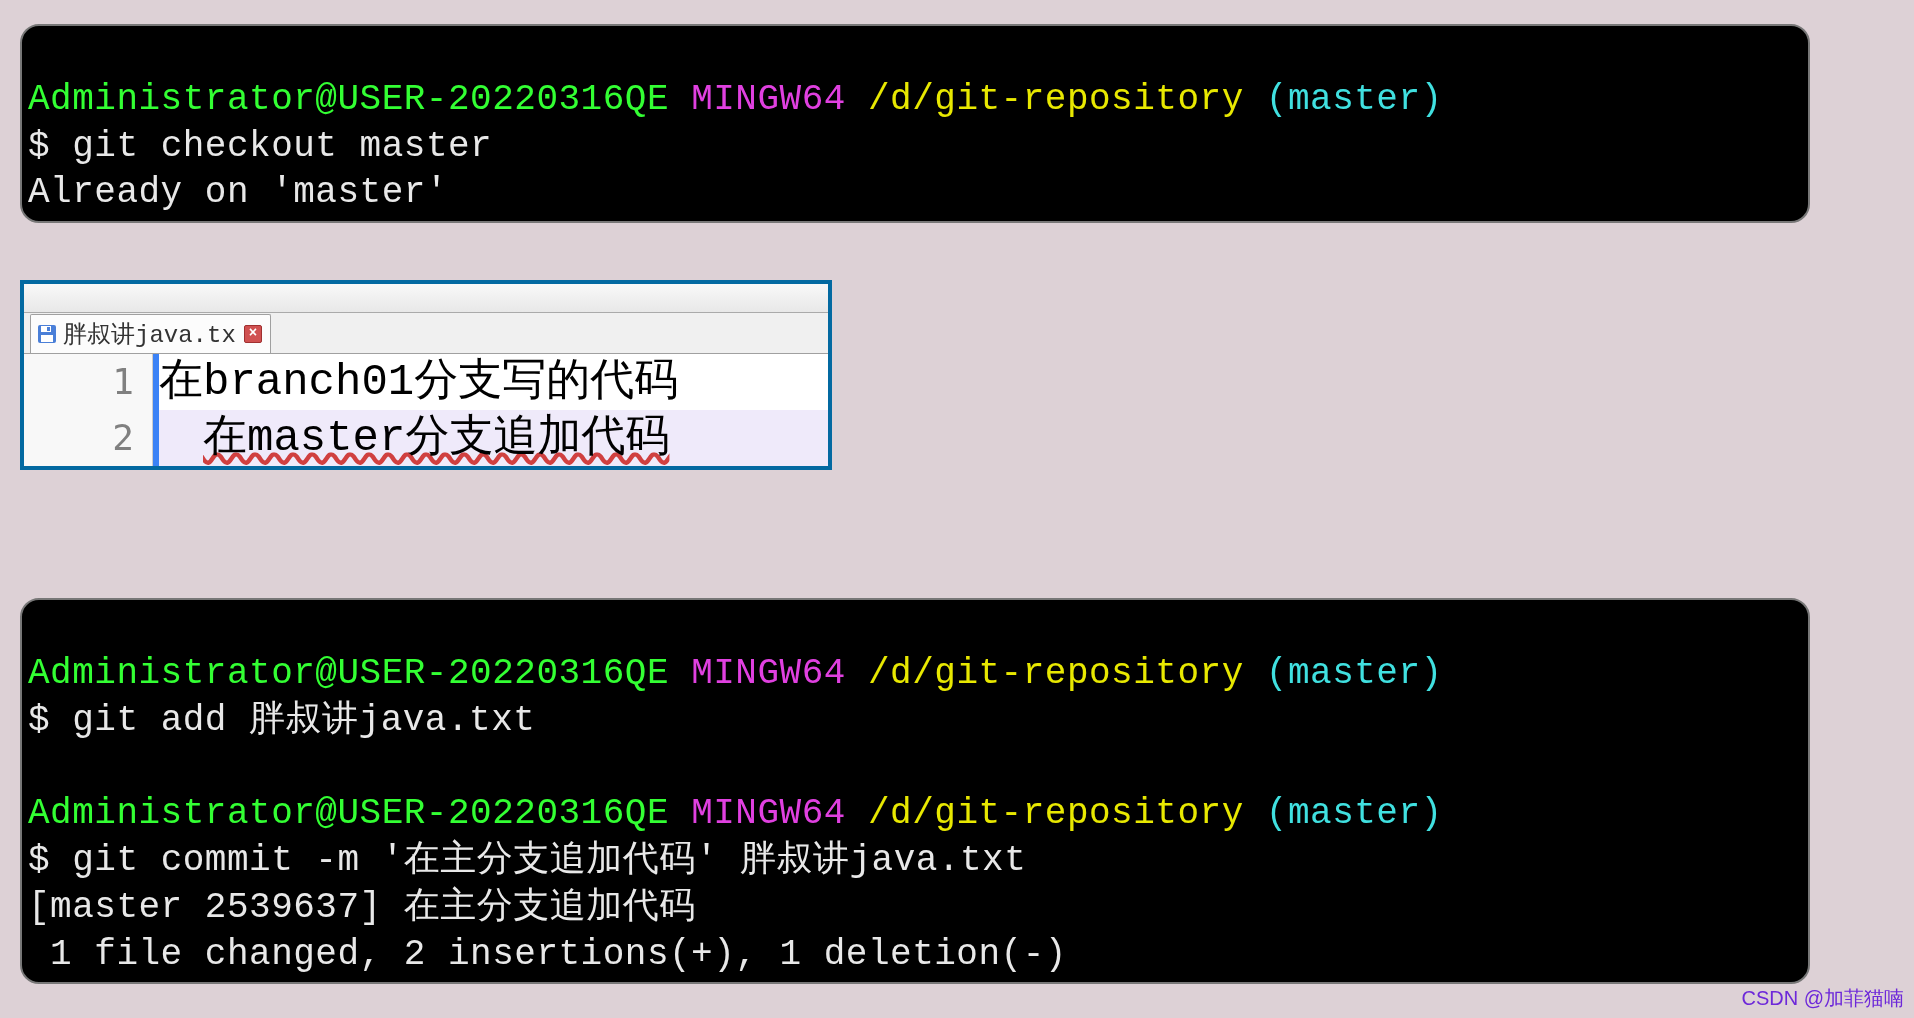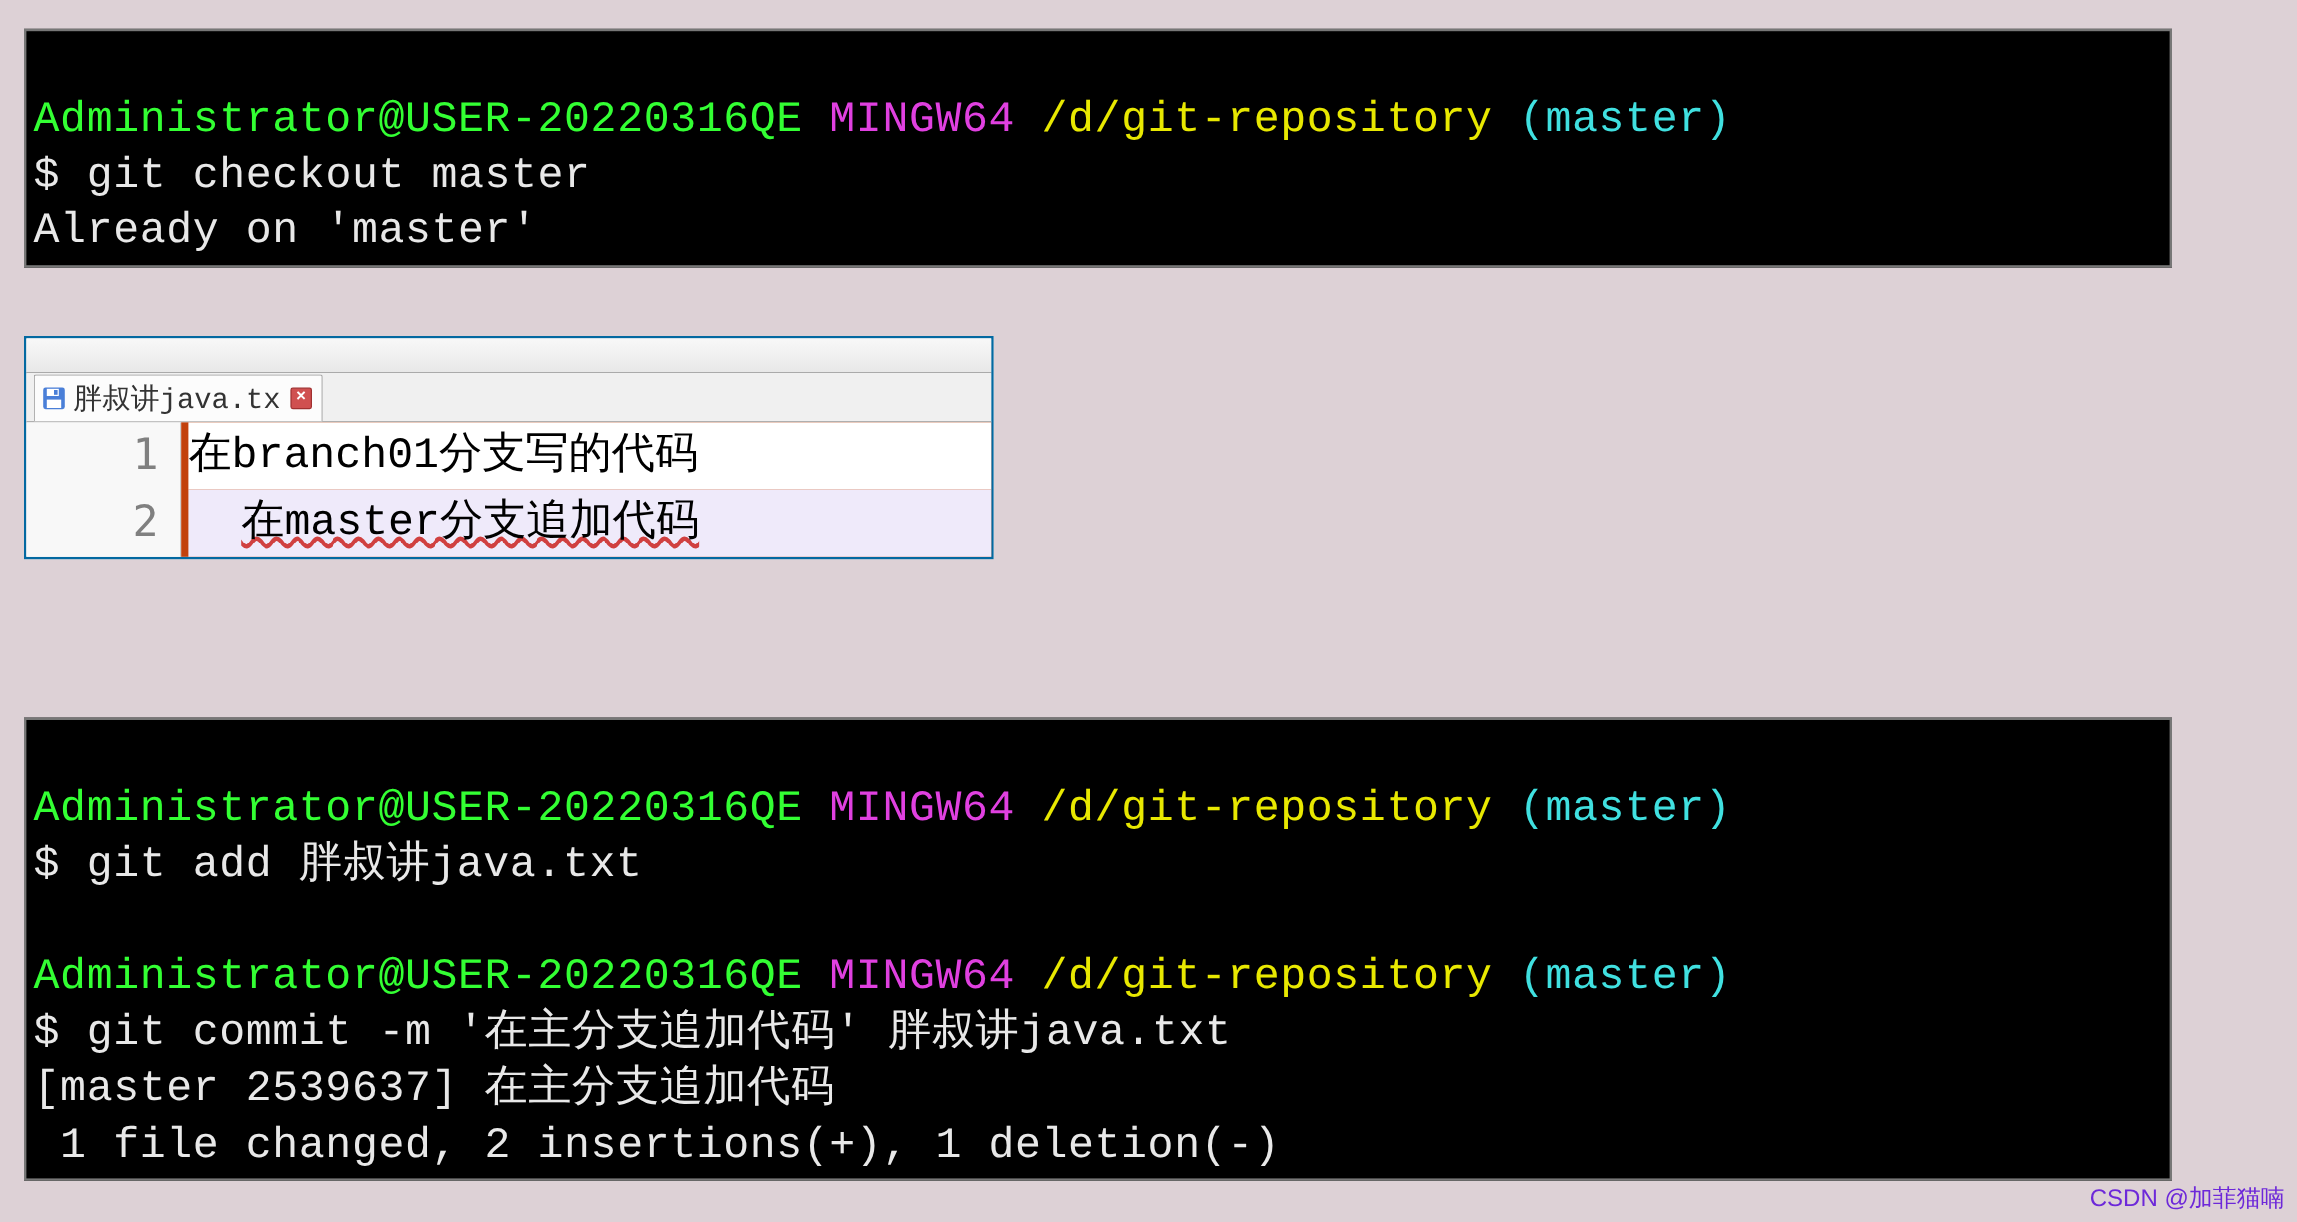"Administrator@USER-20220316QE MINGW64" .terminal { border-radius: none -> 19px }
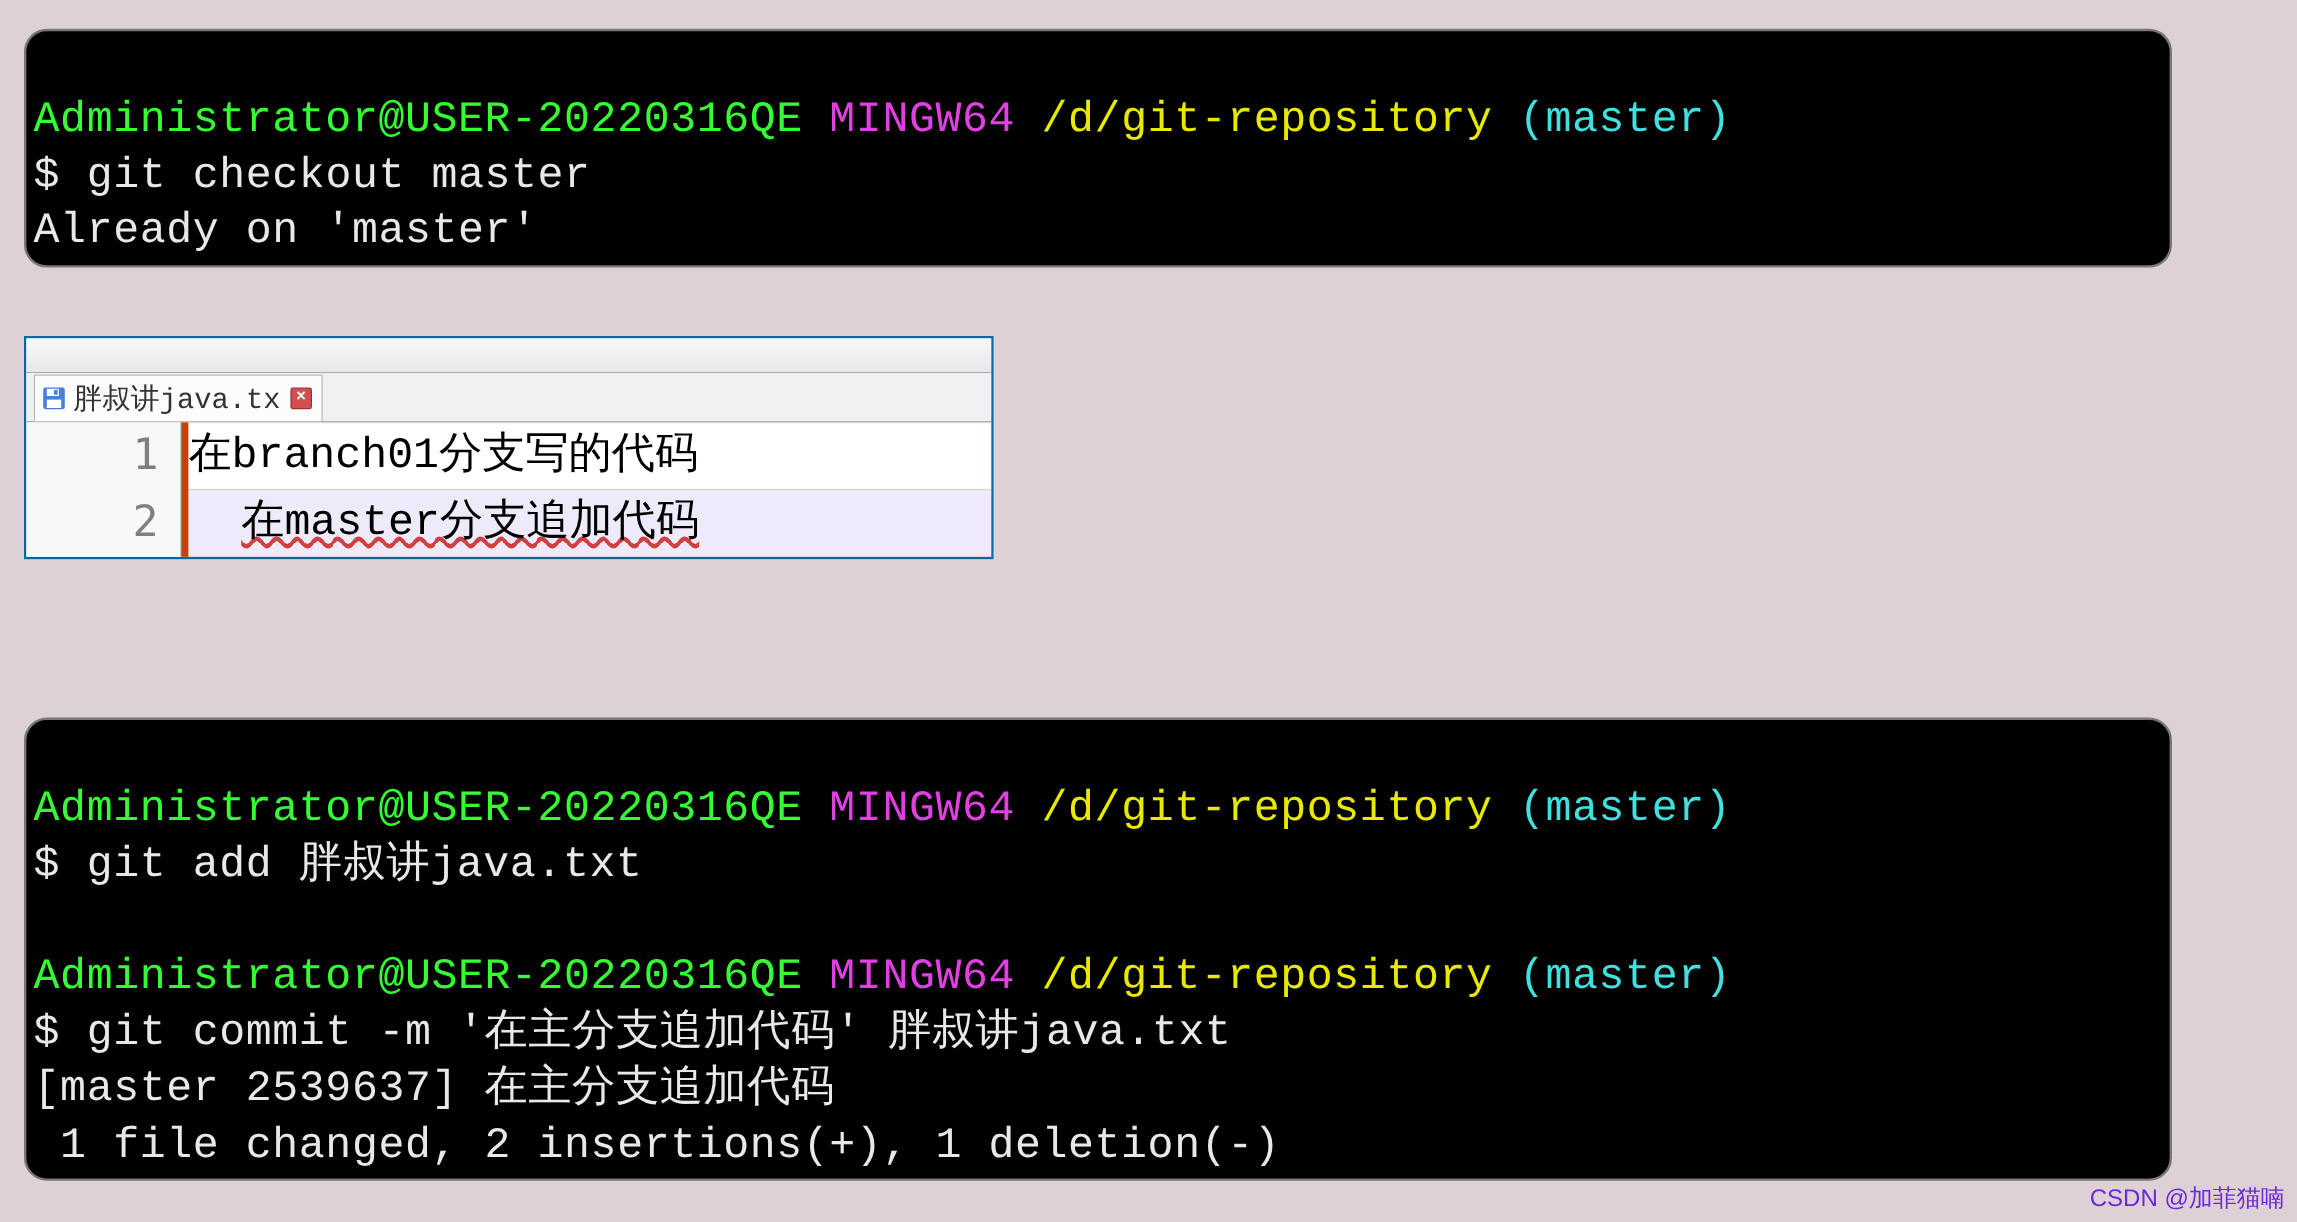"胖叔讲java.tx" .editor { border: 2px solid #0369a1 -> 4px solid #0369a1 }
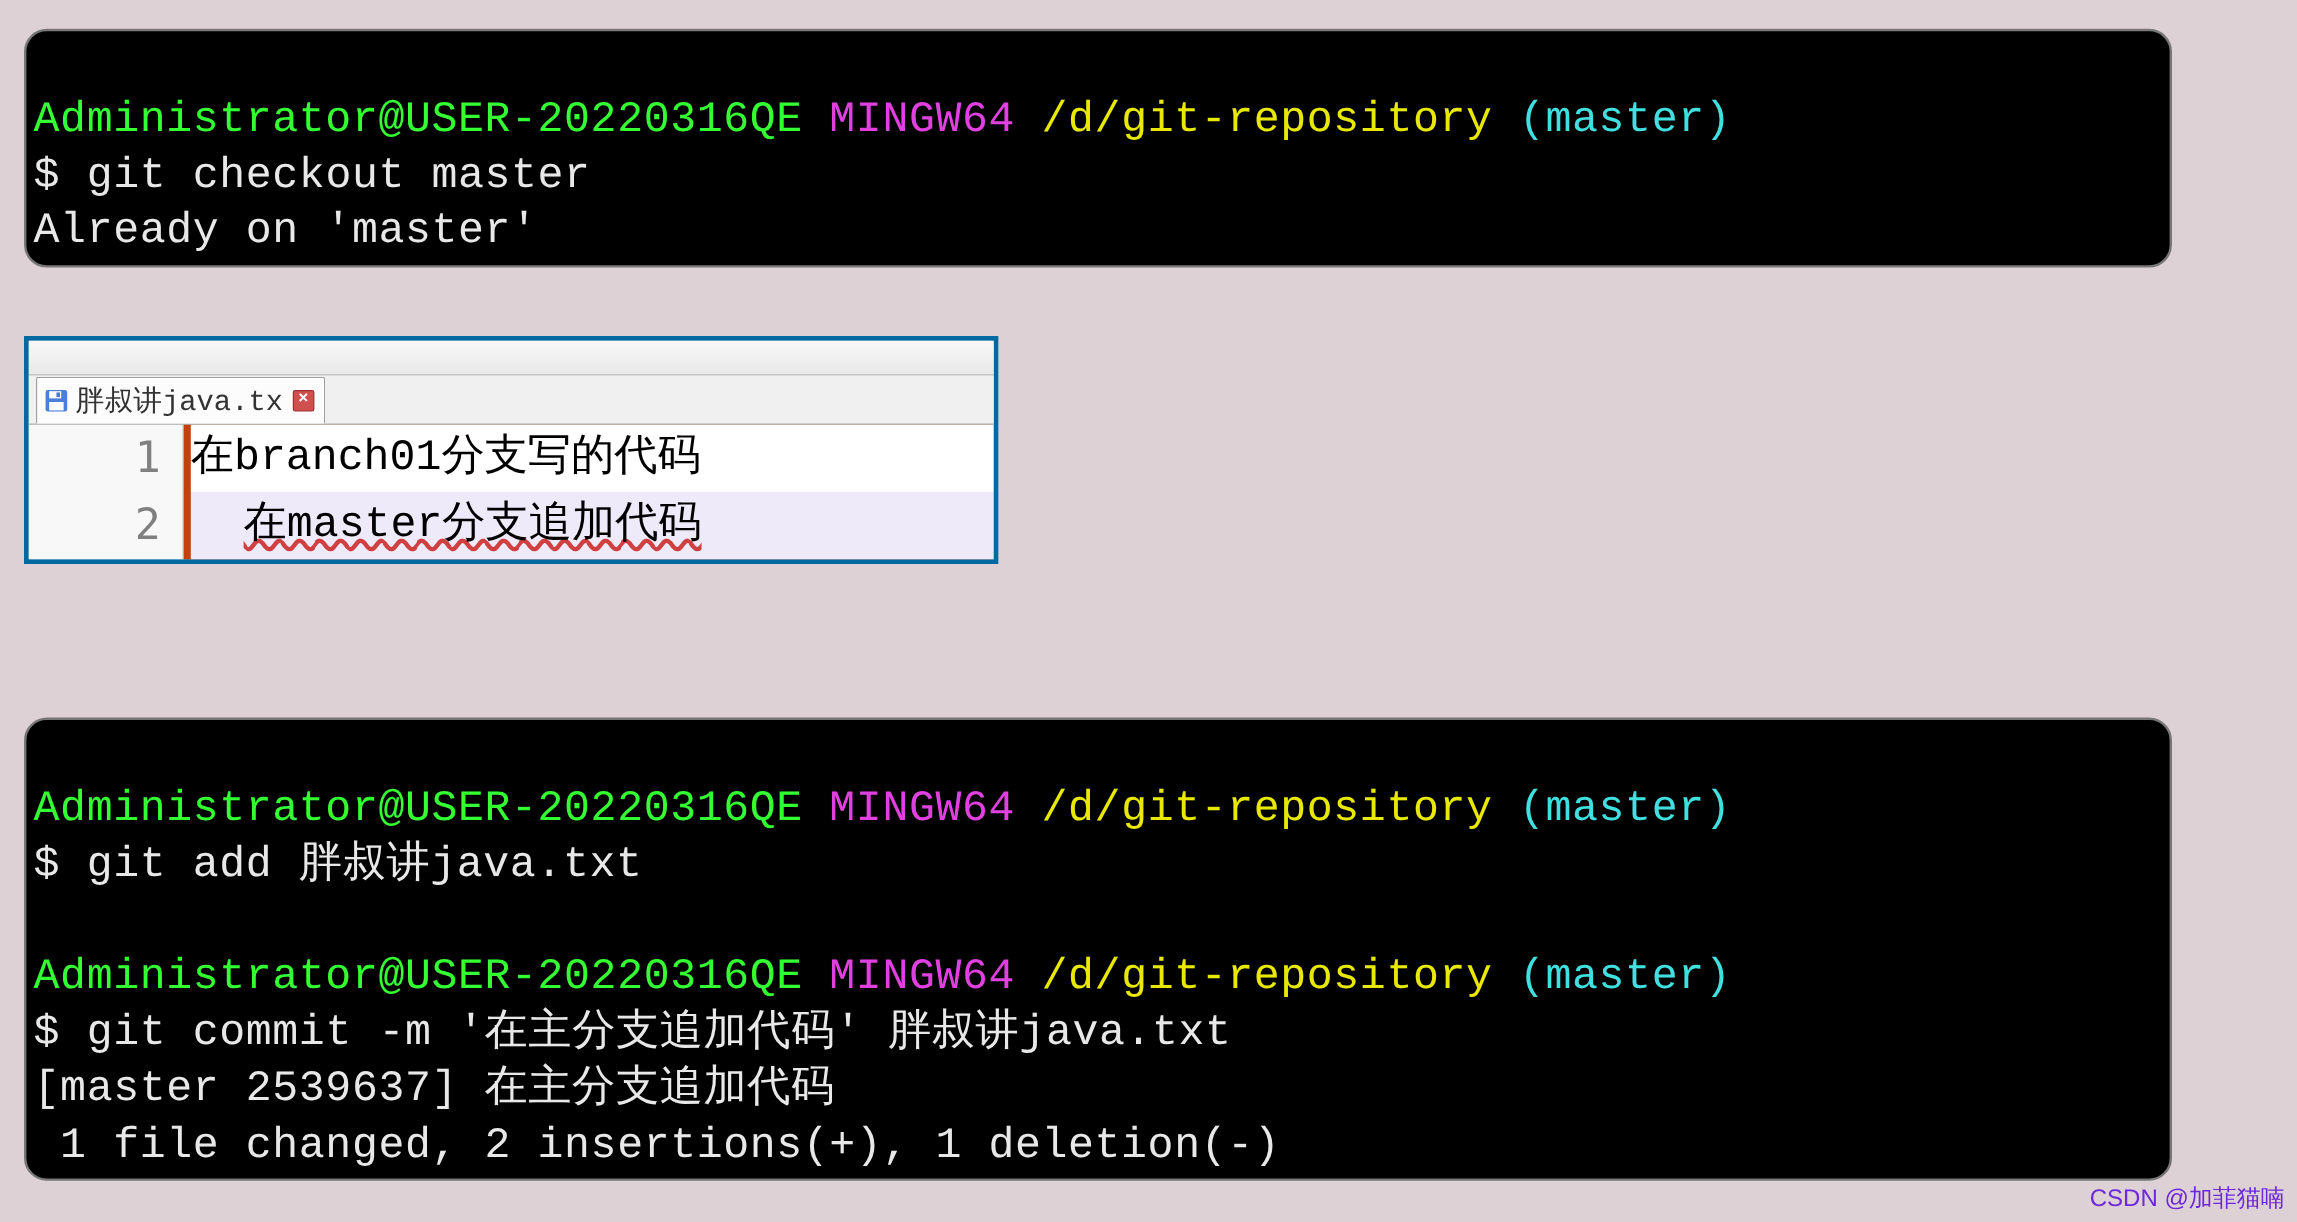"在branch01分支写的代码" .code { background: #c2410c -> #3b82f6; font-size: 36px -> 44px }
